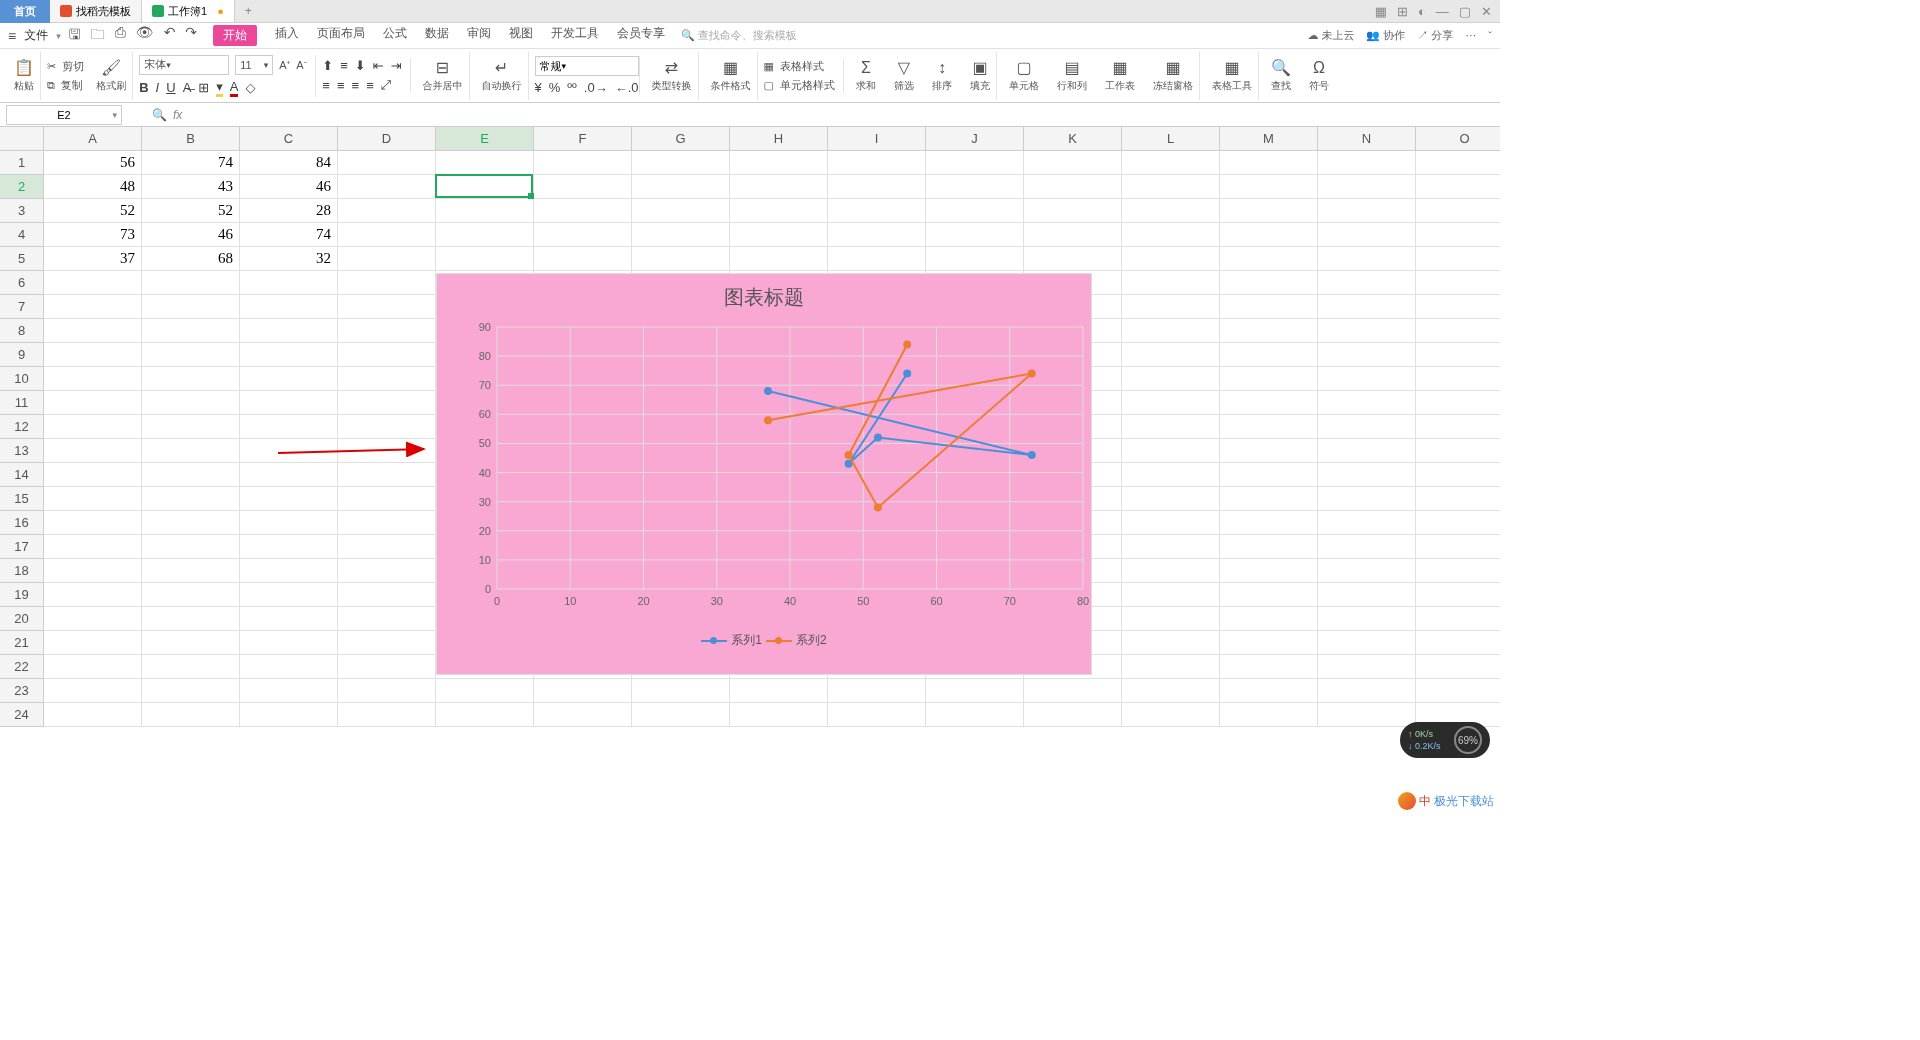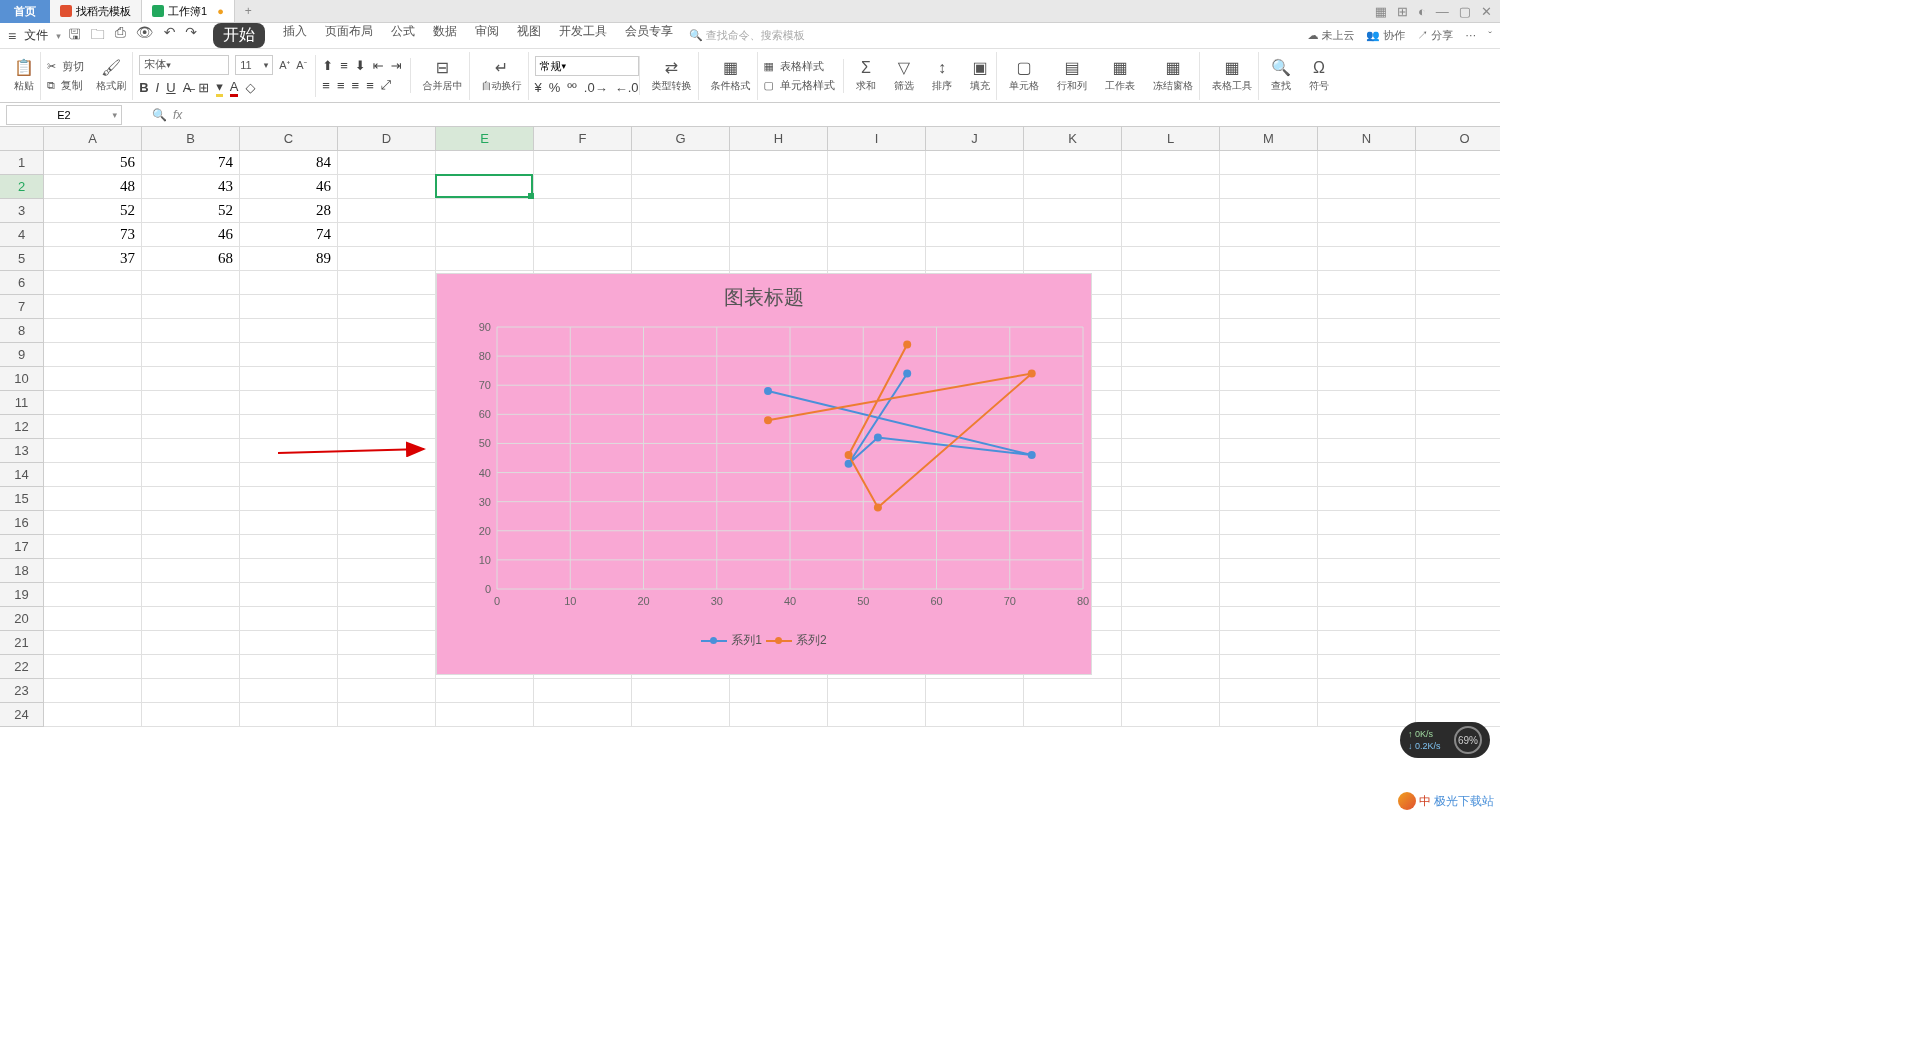"开始" .menu-bar .tab-active { background: #404040 -> #ec4899; border-radius: 8px -> 2px; font-size: 16px -> 12px }
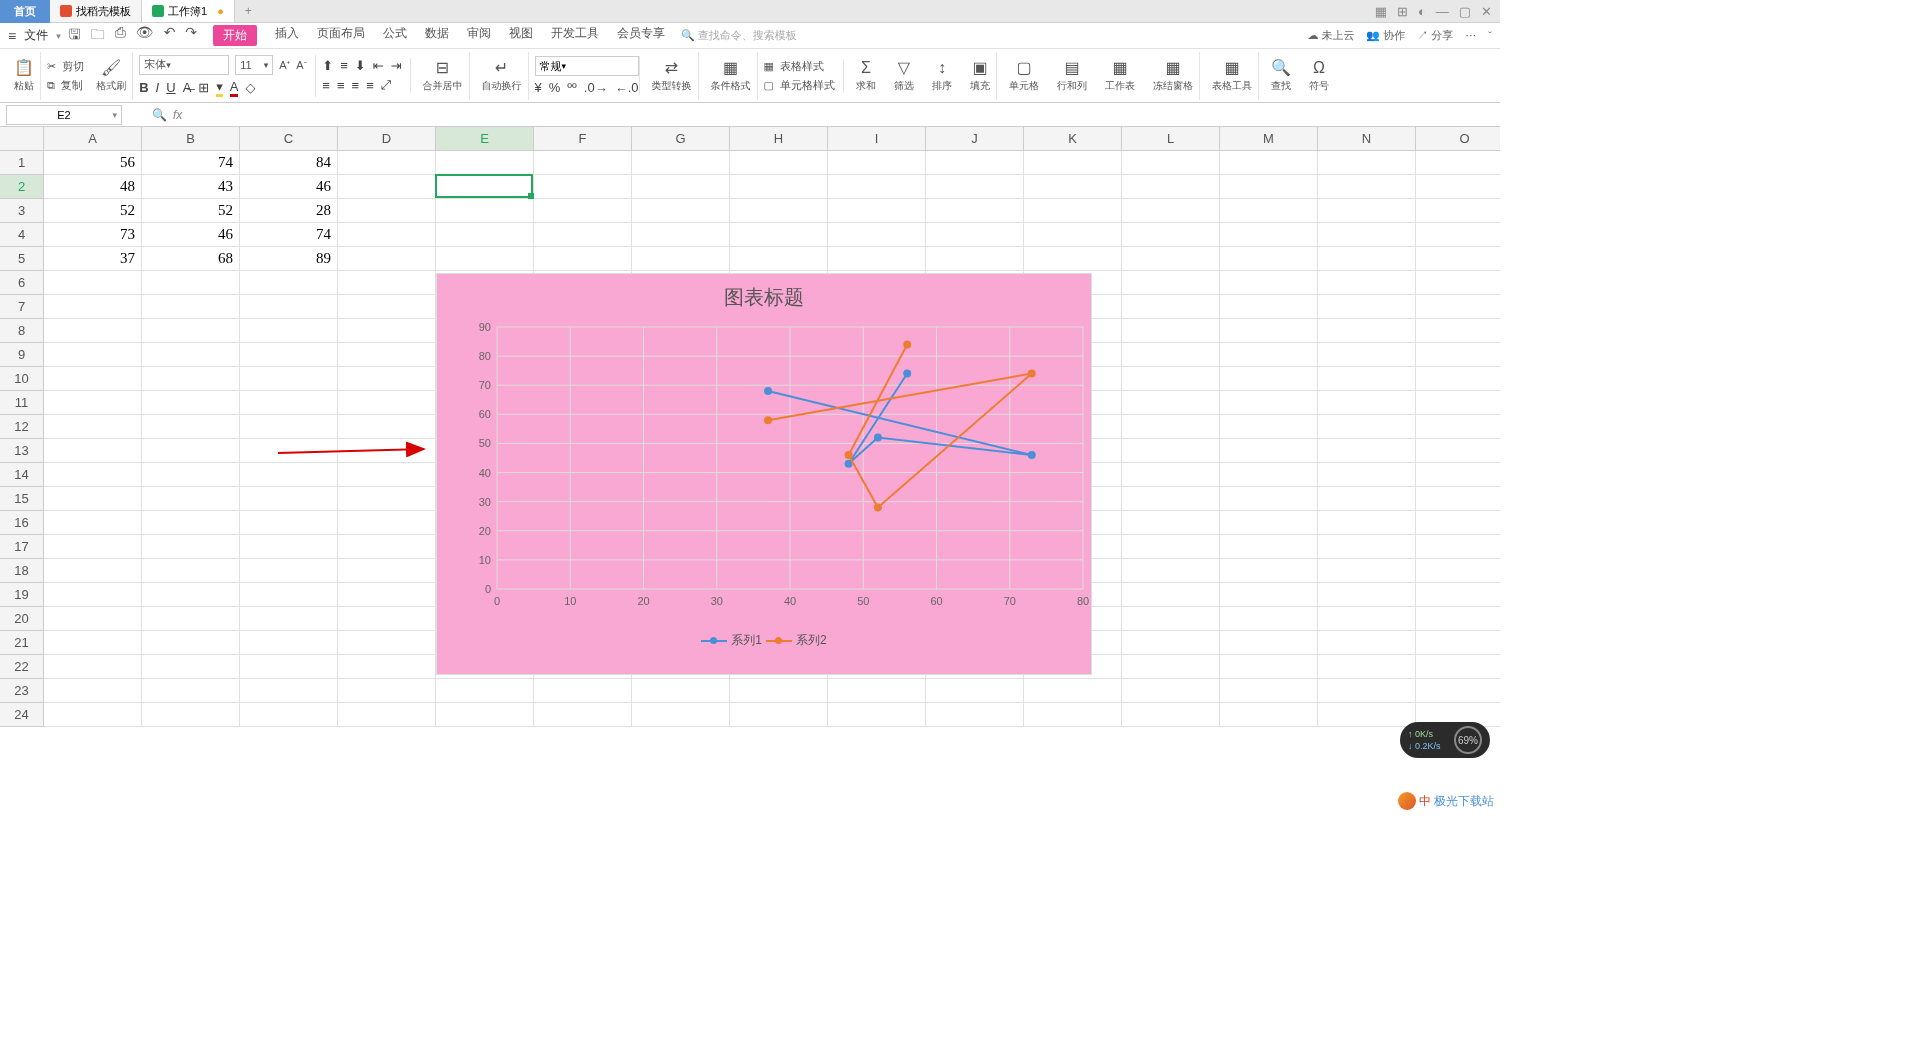"89" div.cell { text: 89 -> 32 }
